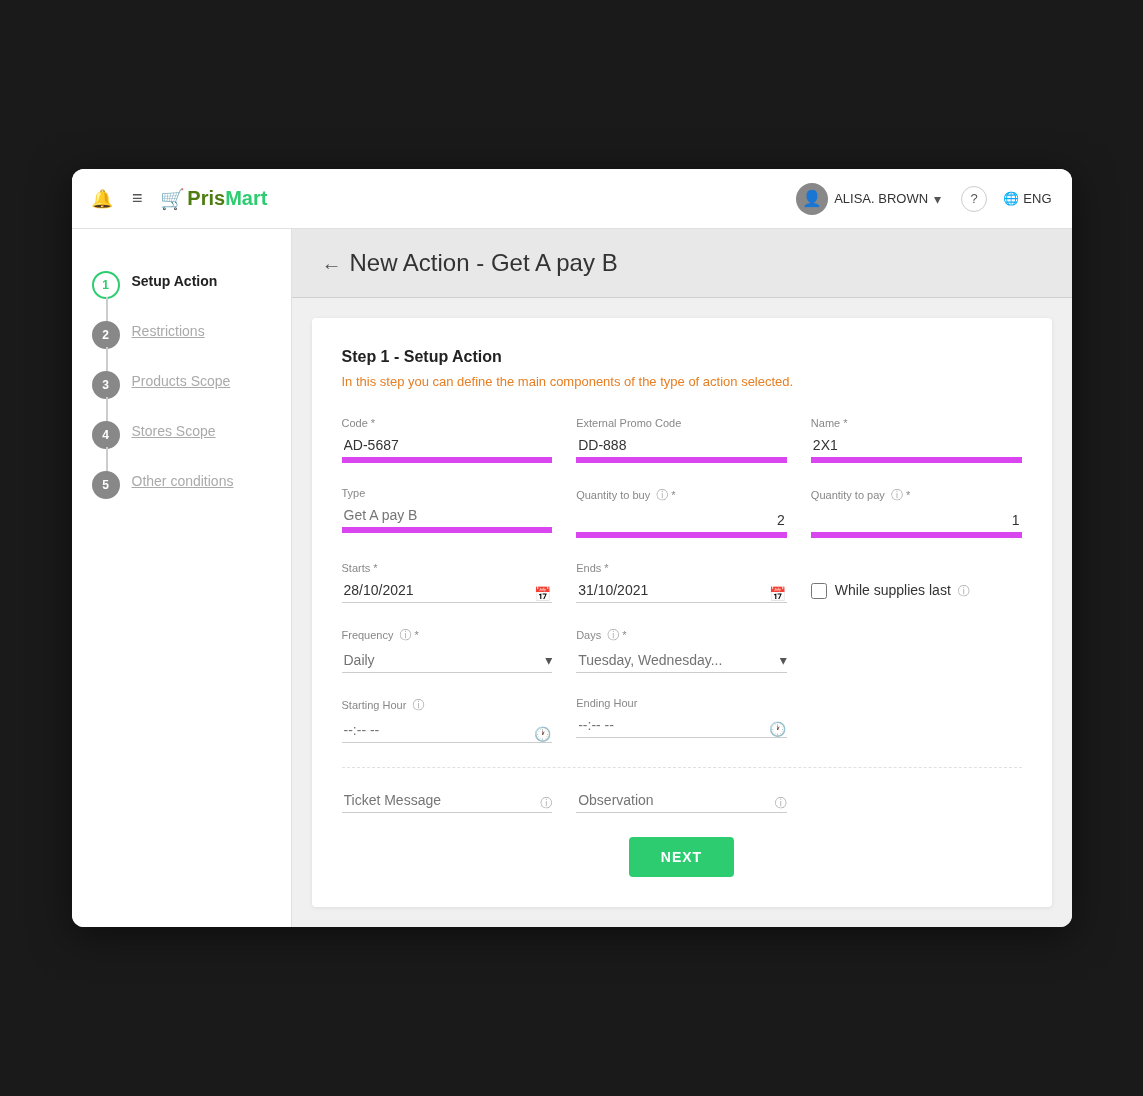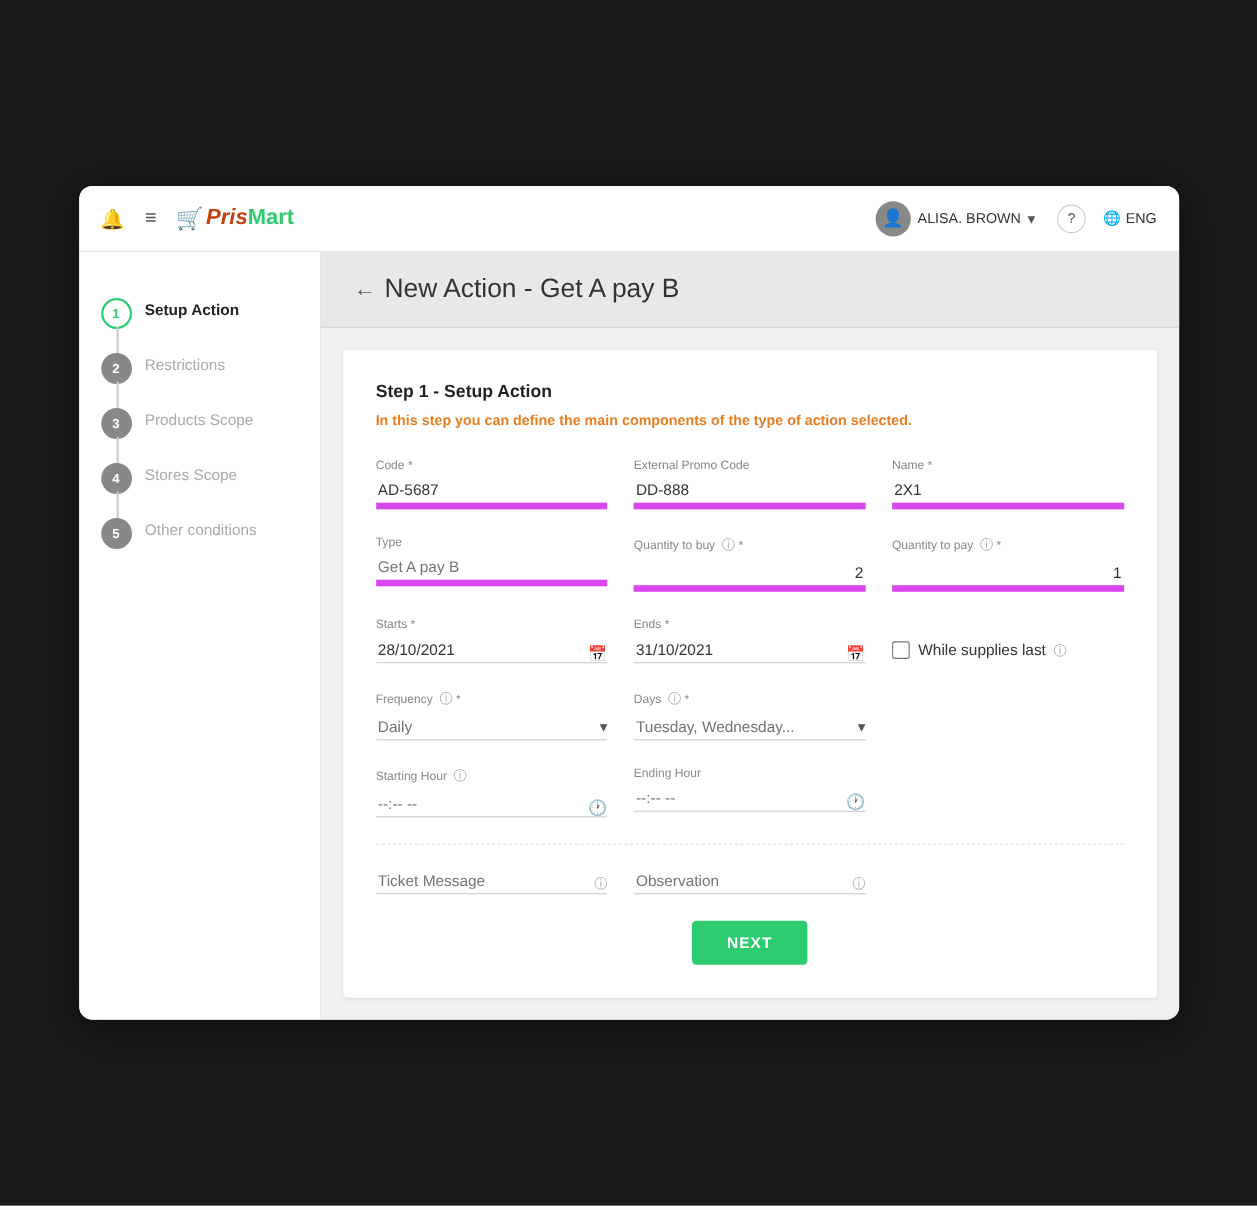"Pris" .brand-pris { color: #c2410c -> #4d7c0f; font-style: italic -> none }
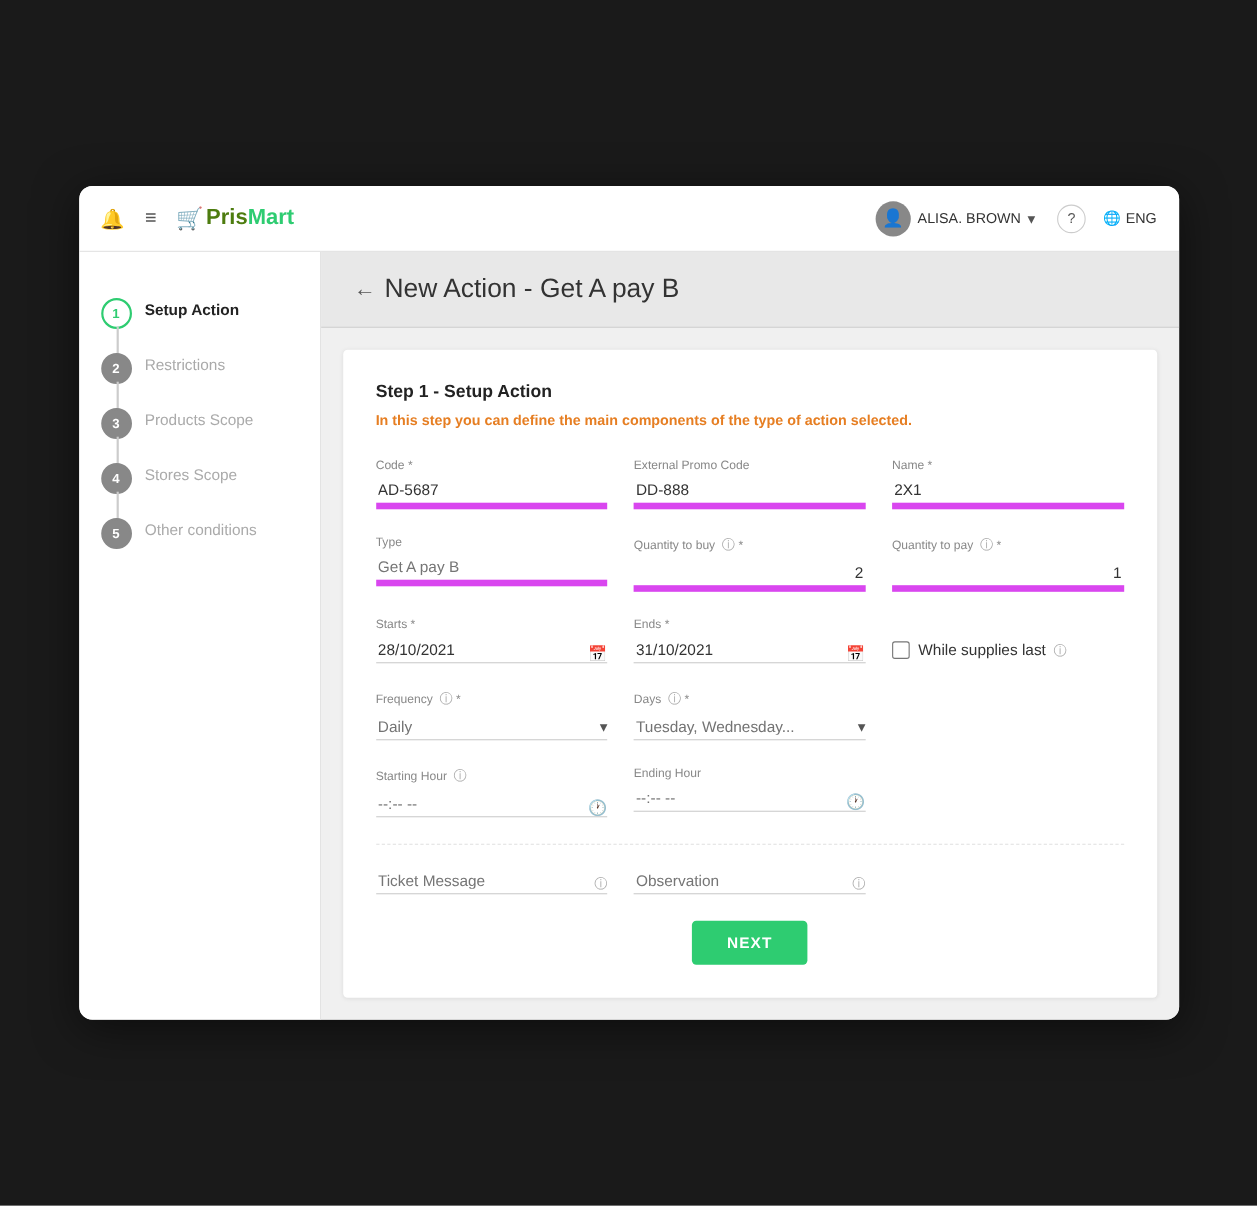"Restrictions" .step-label.inactive { text-decoration: none -> underline }
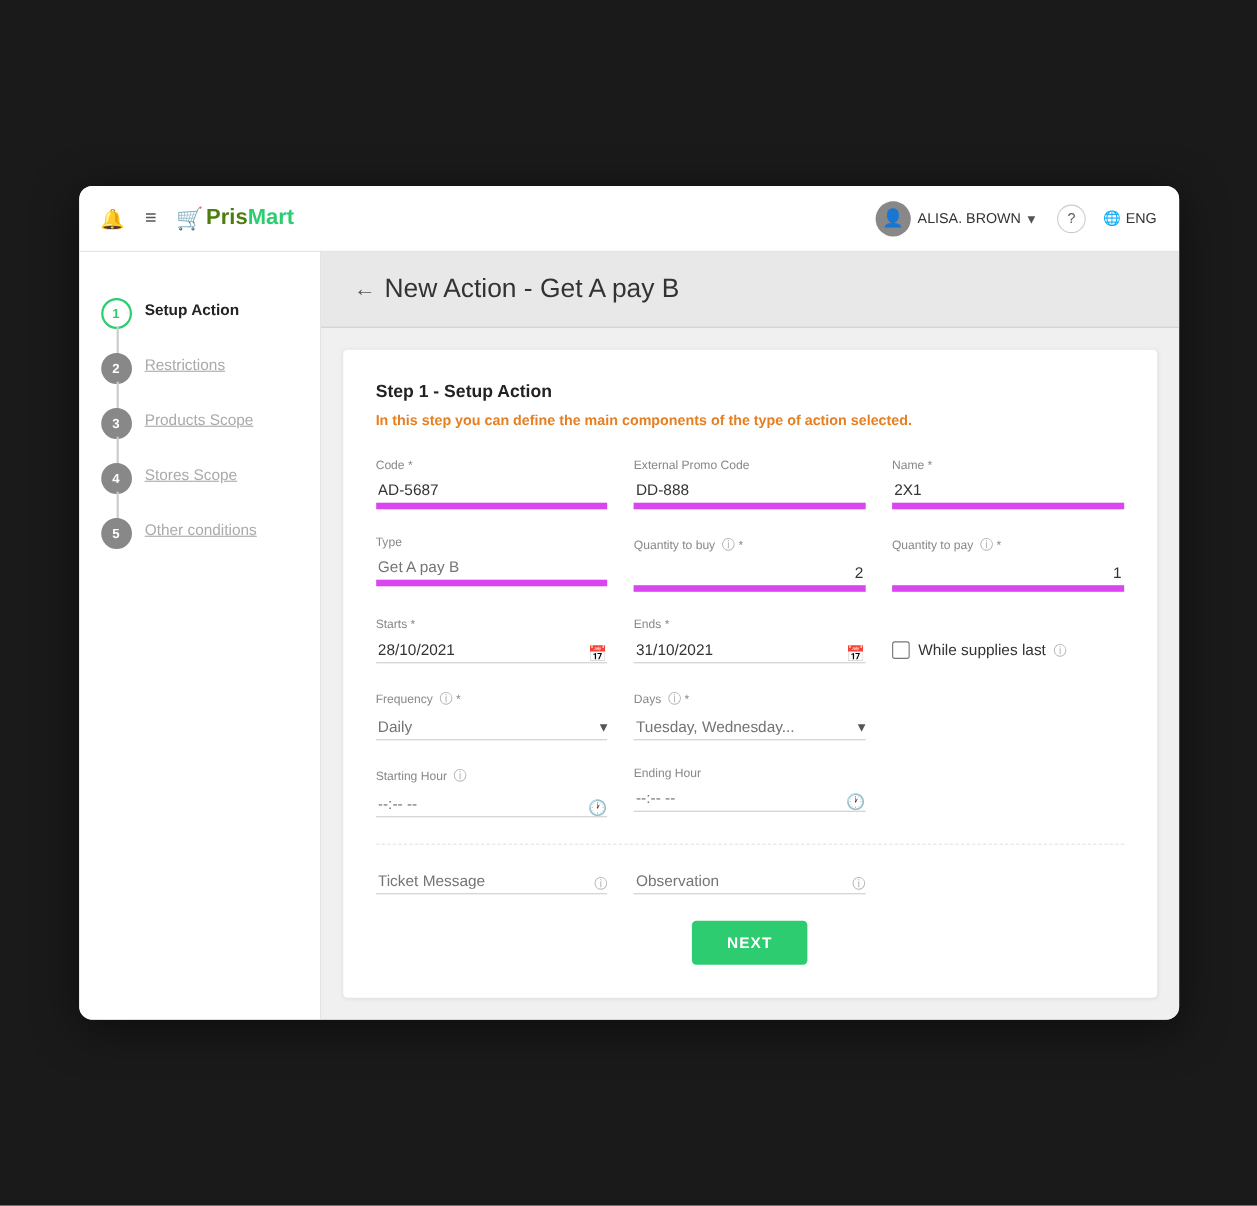"In this step you can" .form-subtitle { font-weight: bold -> none }
